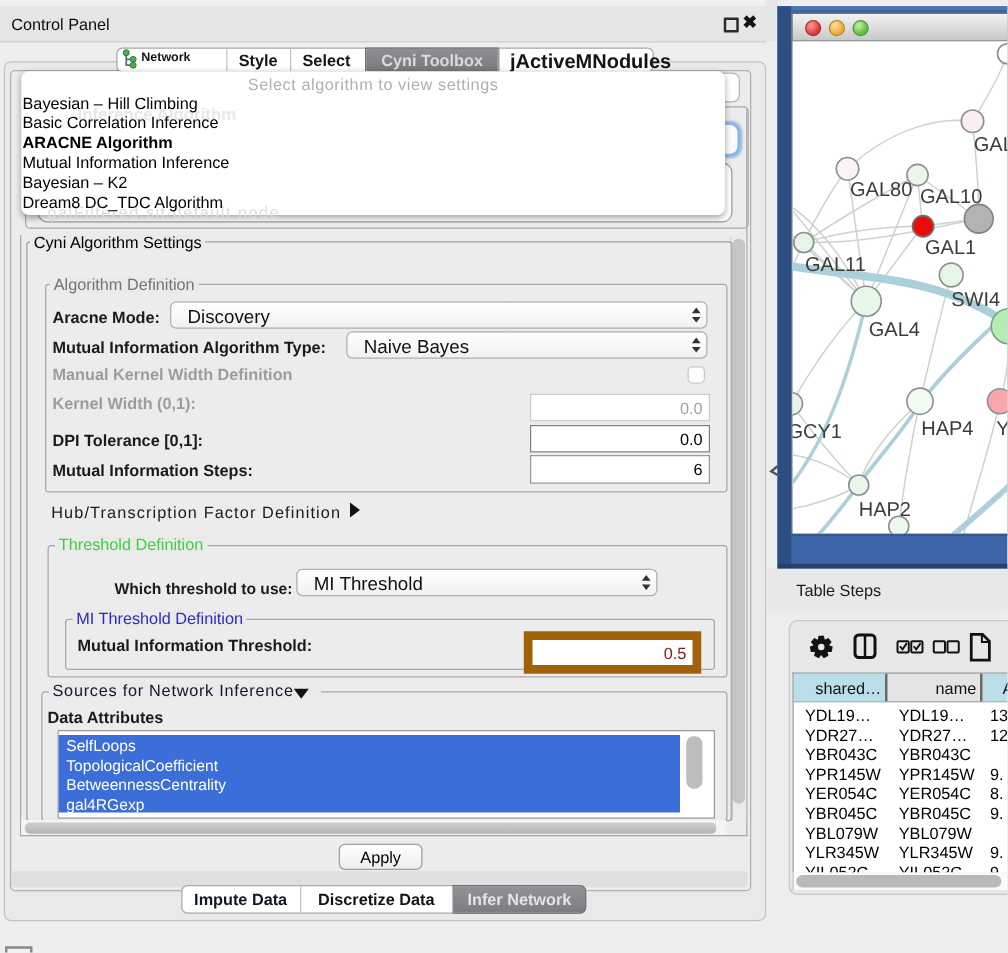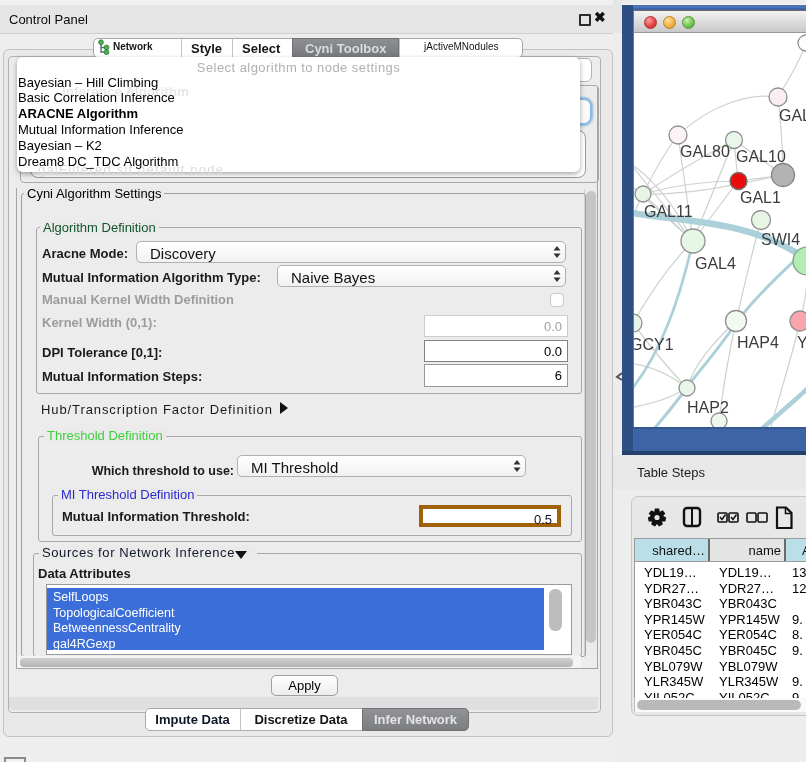"jActiveMNodules" div.abs { font-size: 10px -> 16px; font-weight: 400 -> 700; left: 424px -> 408px }
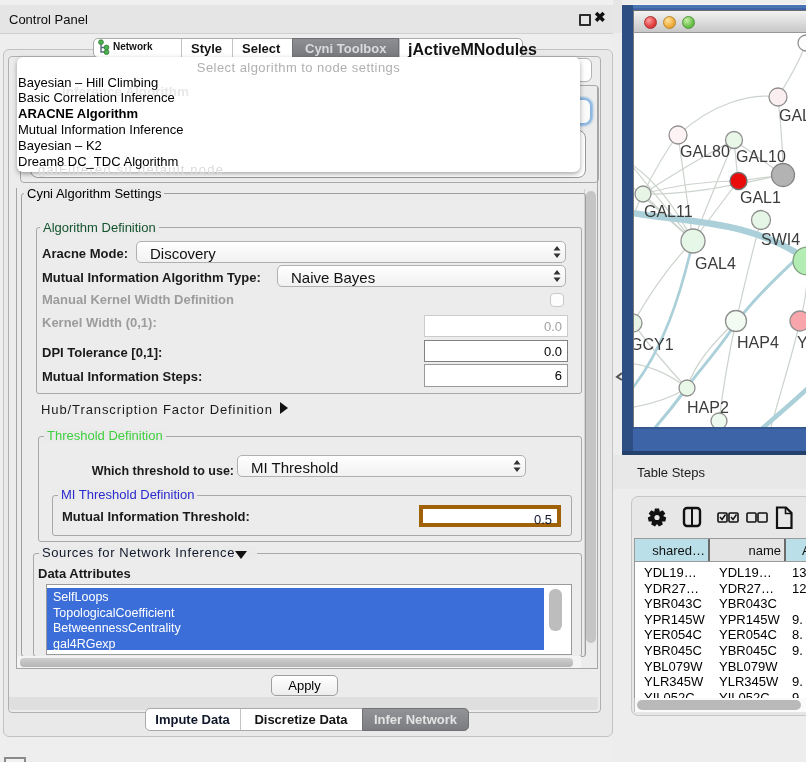"Select algorithm to node settings" div.abs { text: node -> view }
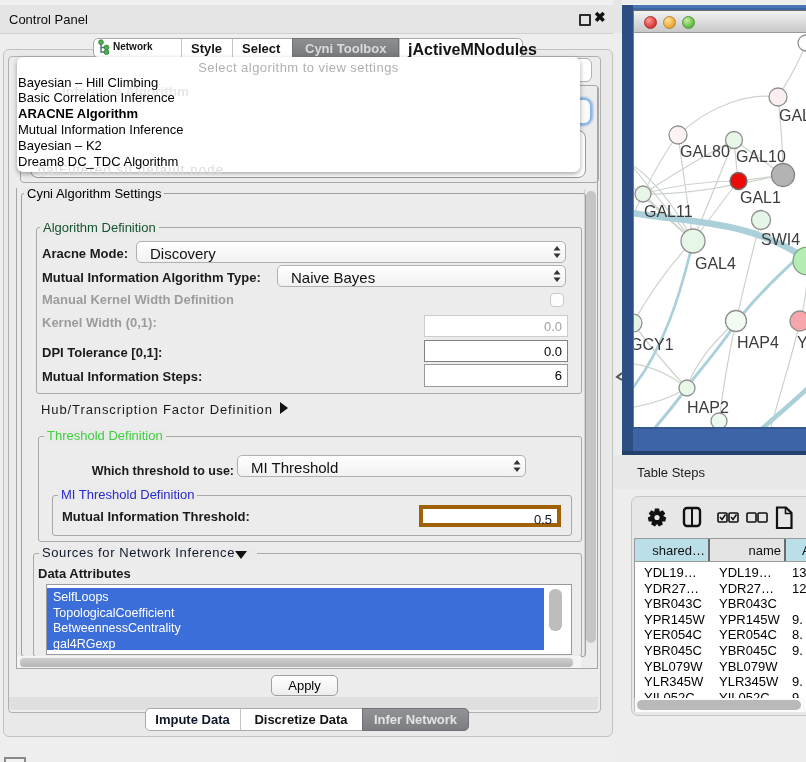"Algorithm Definition" div.grplabel { color: #14532d -> #737373 }
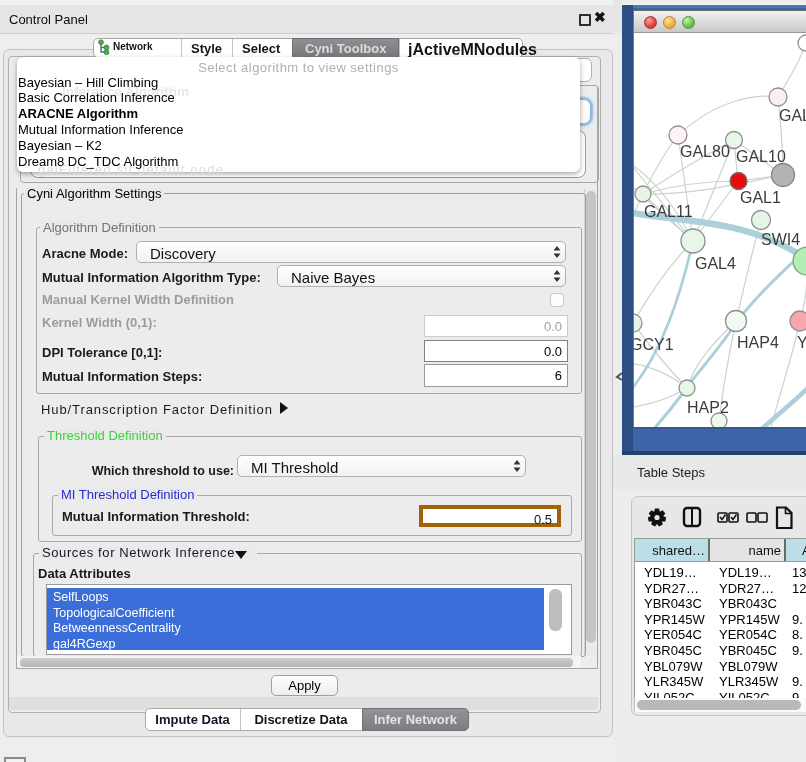"0.5" div.fld { border: 4px solid #a16207 -> 7px solid #a16207; color: #0f172a -> #7f1d1d; height: 22px -> 34px }
